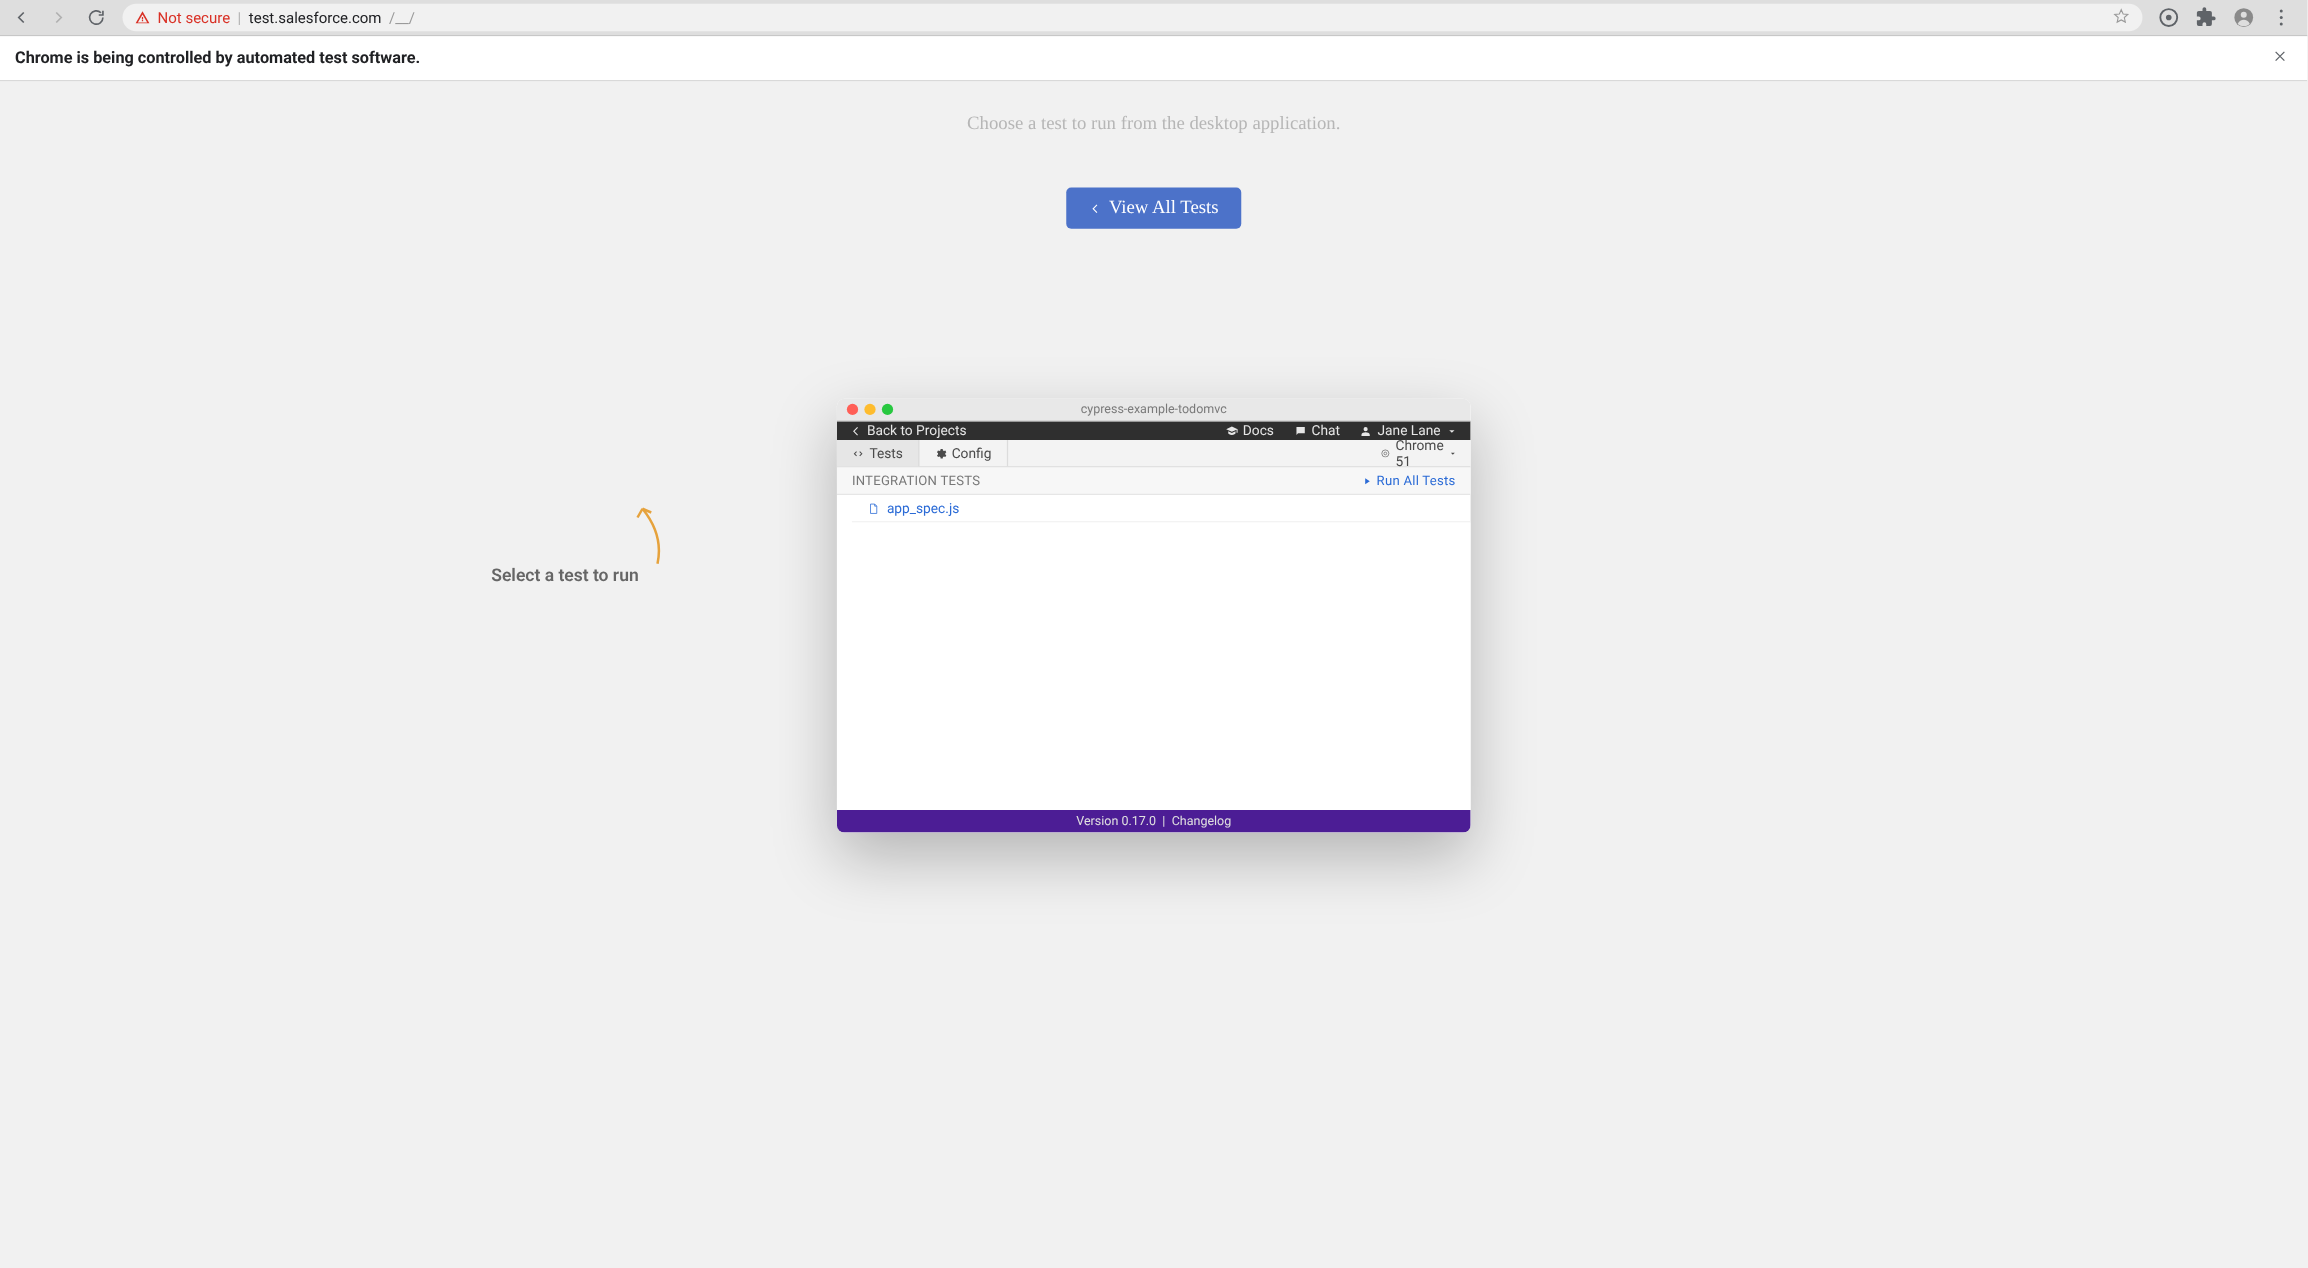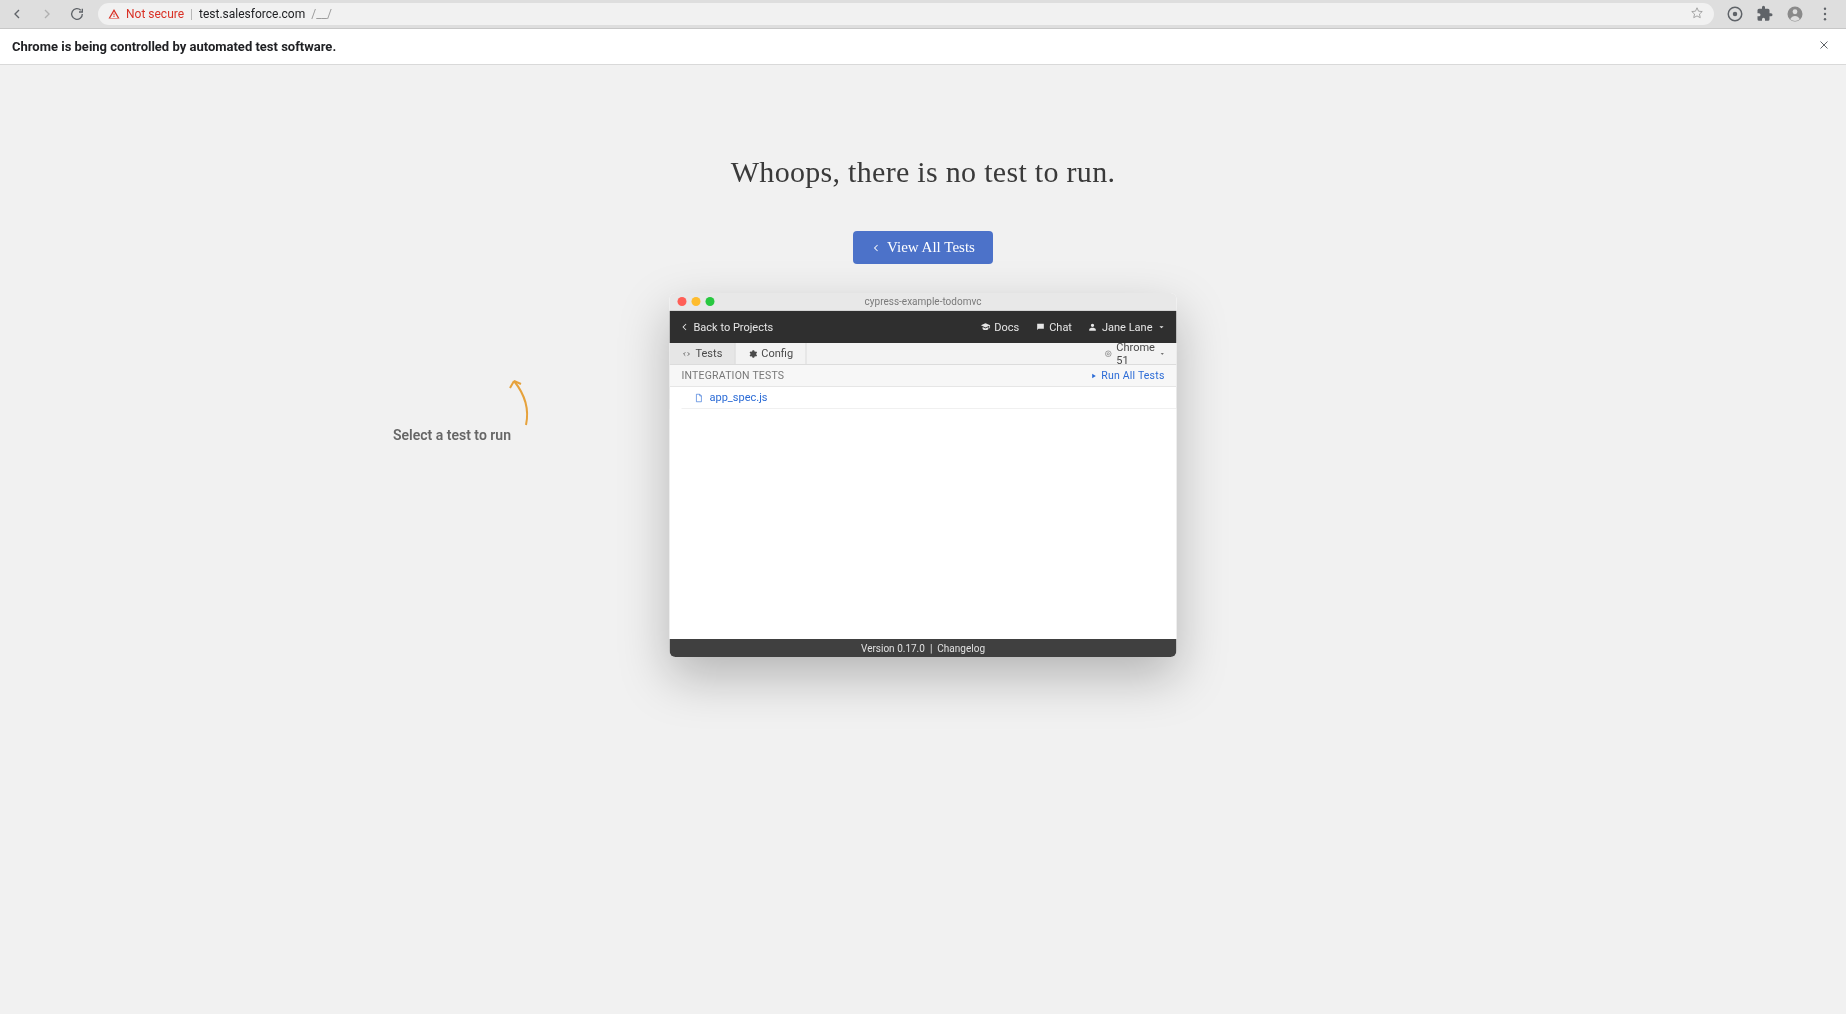"Choose a test to run" div.subhead { html: none -> <div>Choose a test to run from the desktop application.</div> }
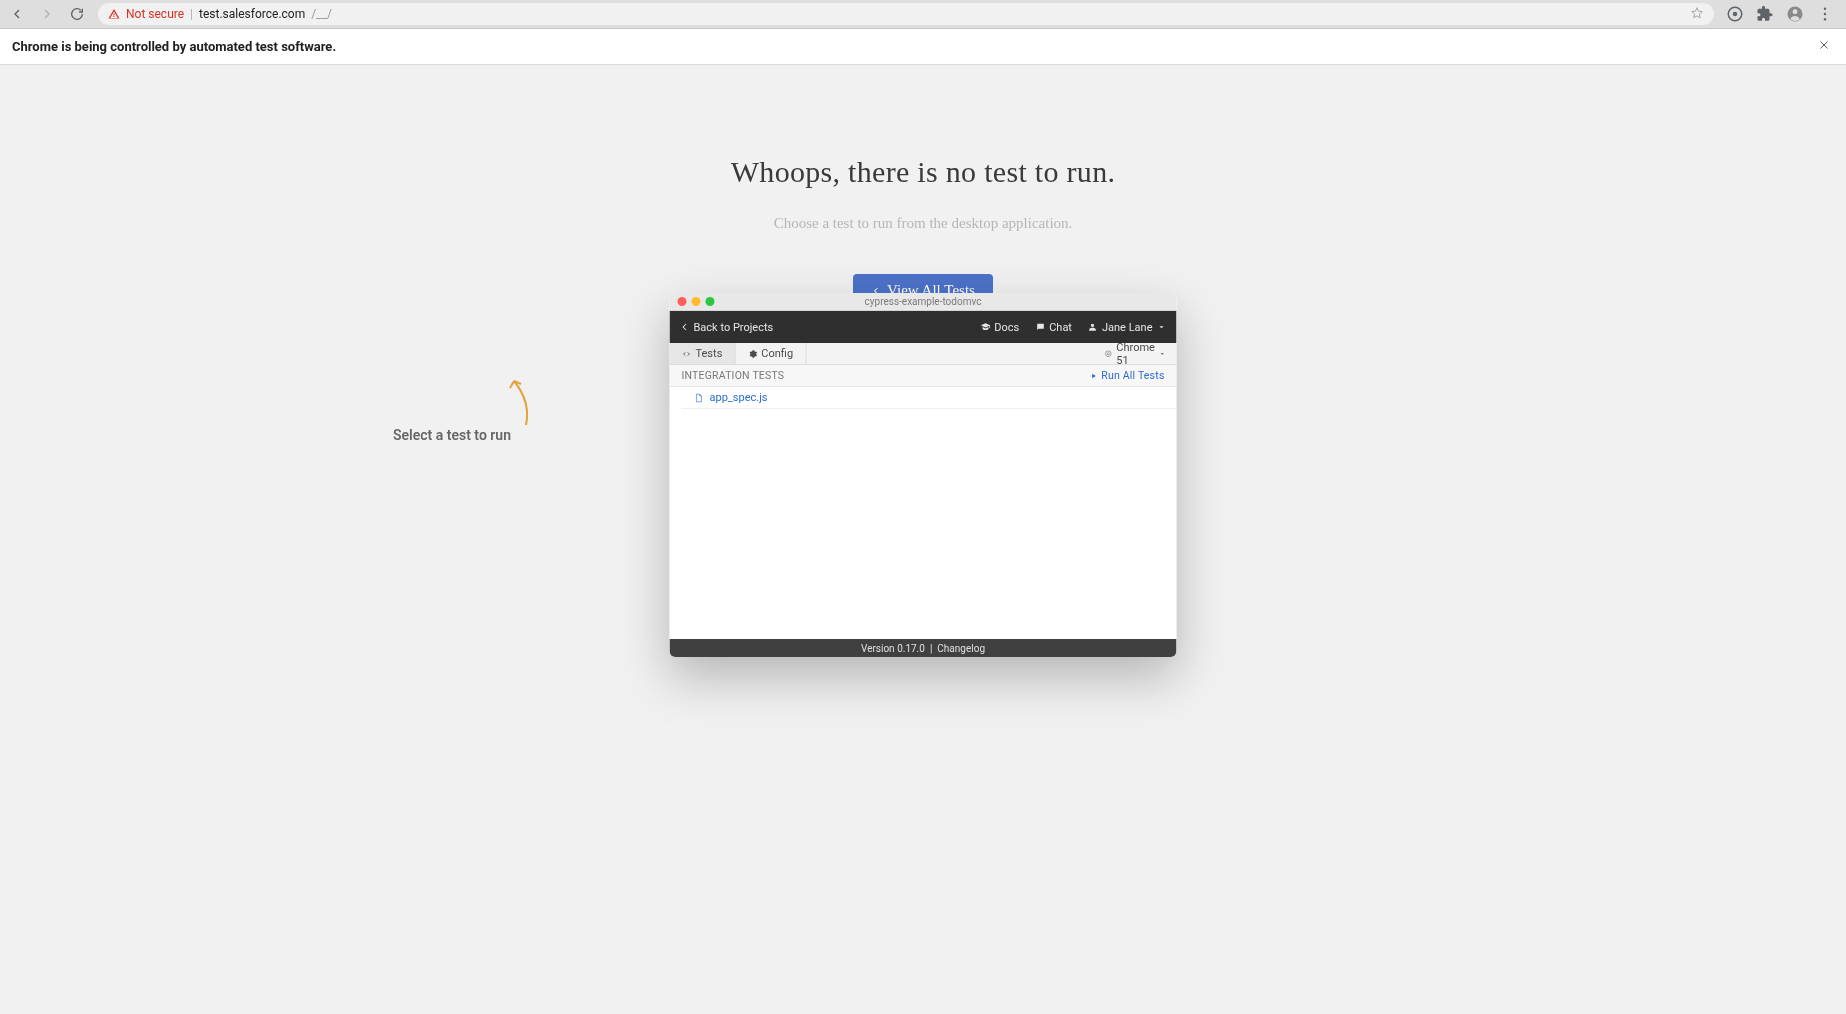"Whoops, there is no test" div.headline { html: <div>Whoops, there is no test to run.</div> -> none }
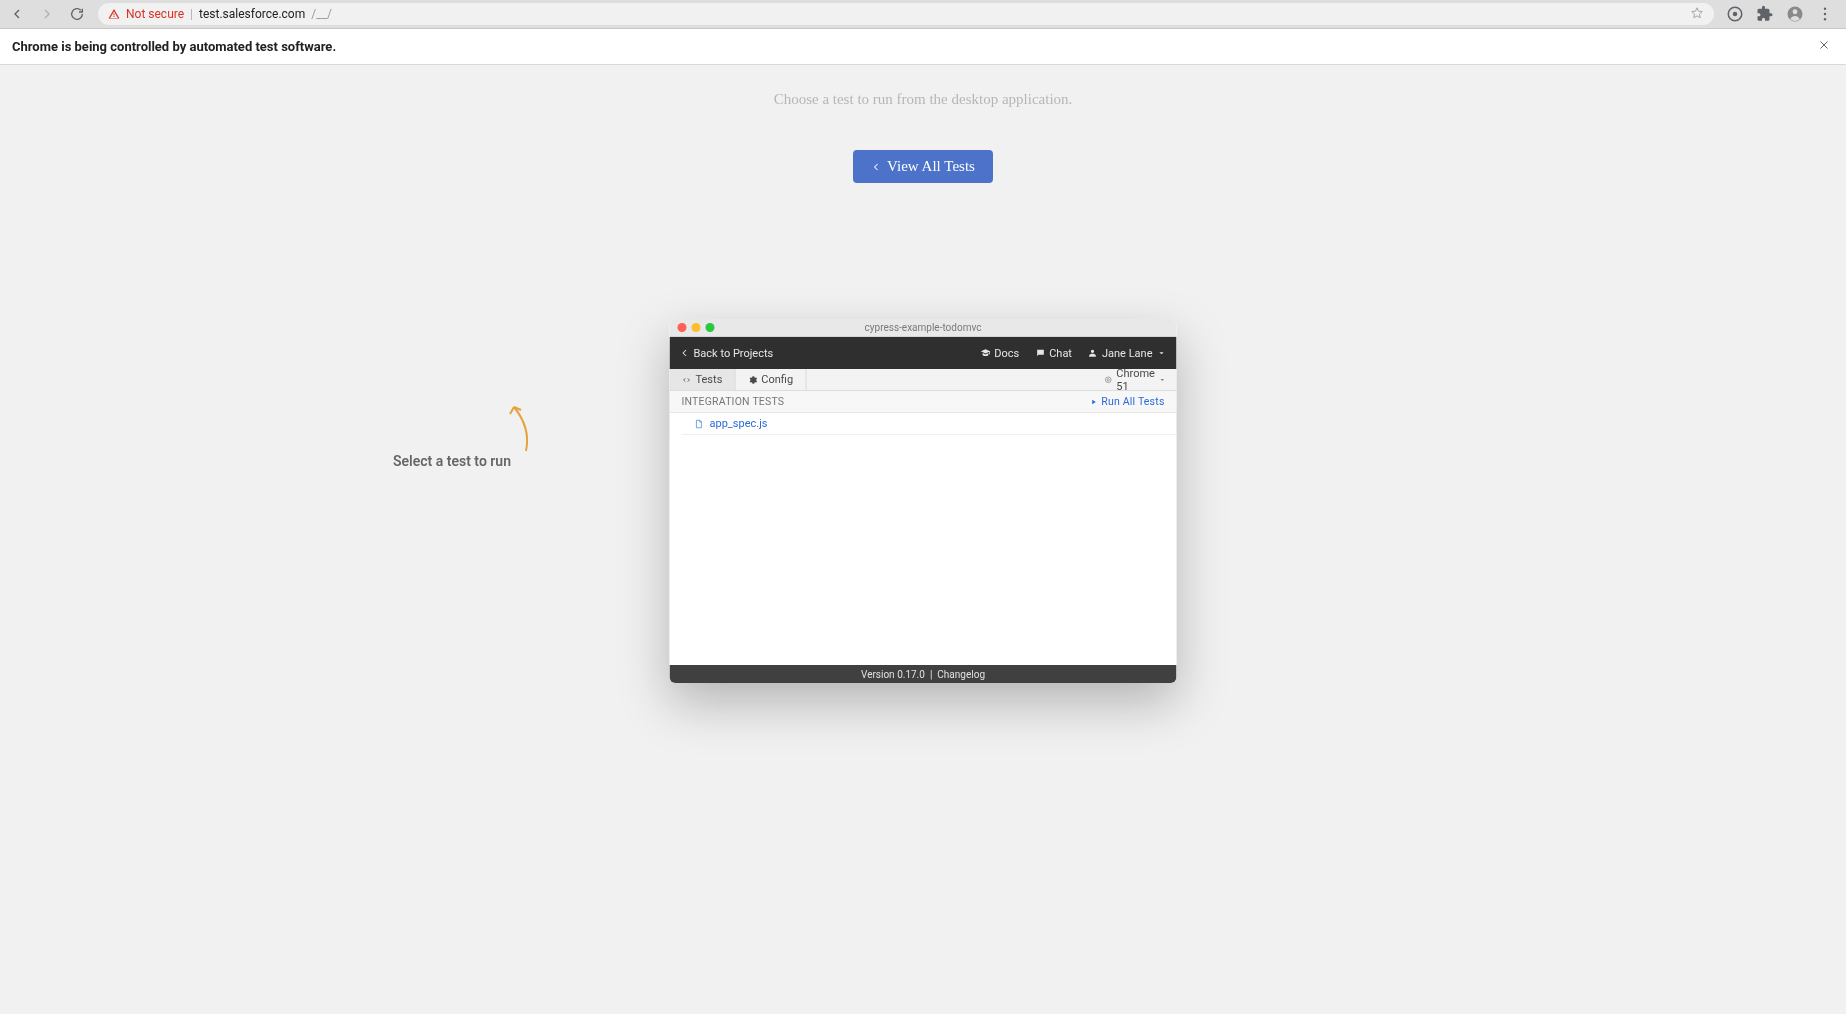"Back to Projects" .app-nav { height: 32px -> 15px }
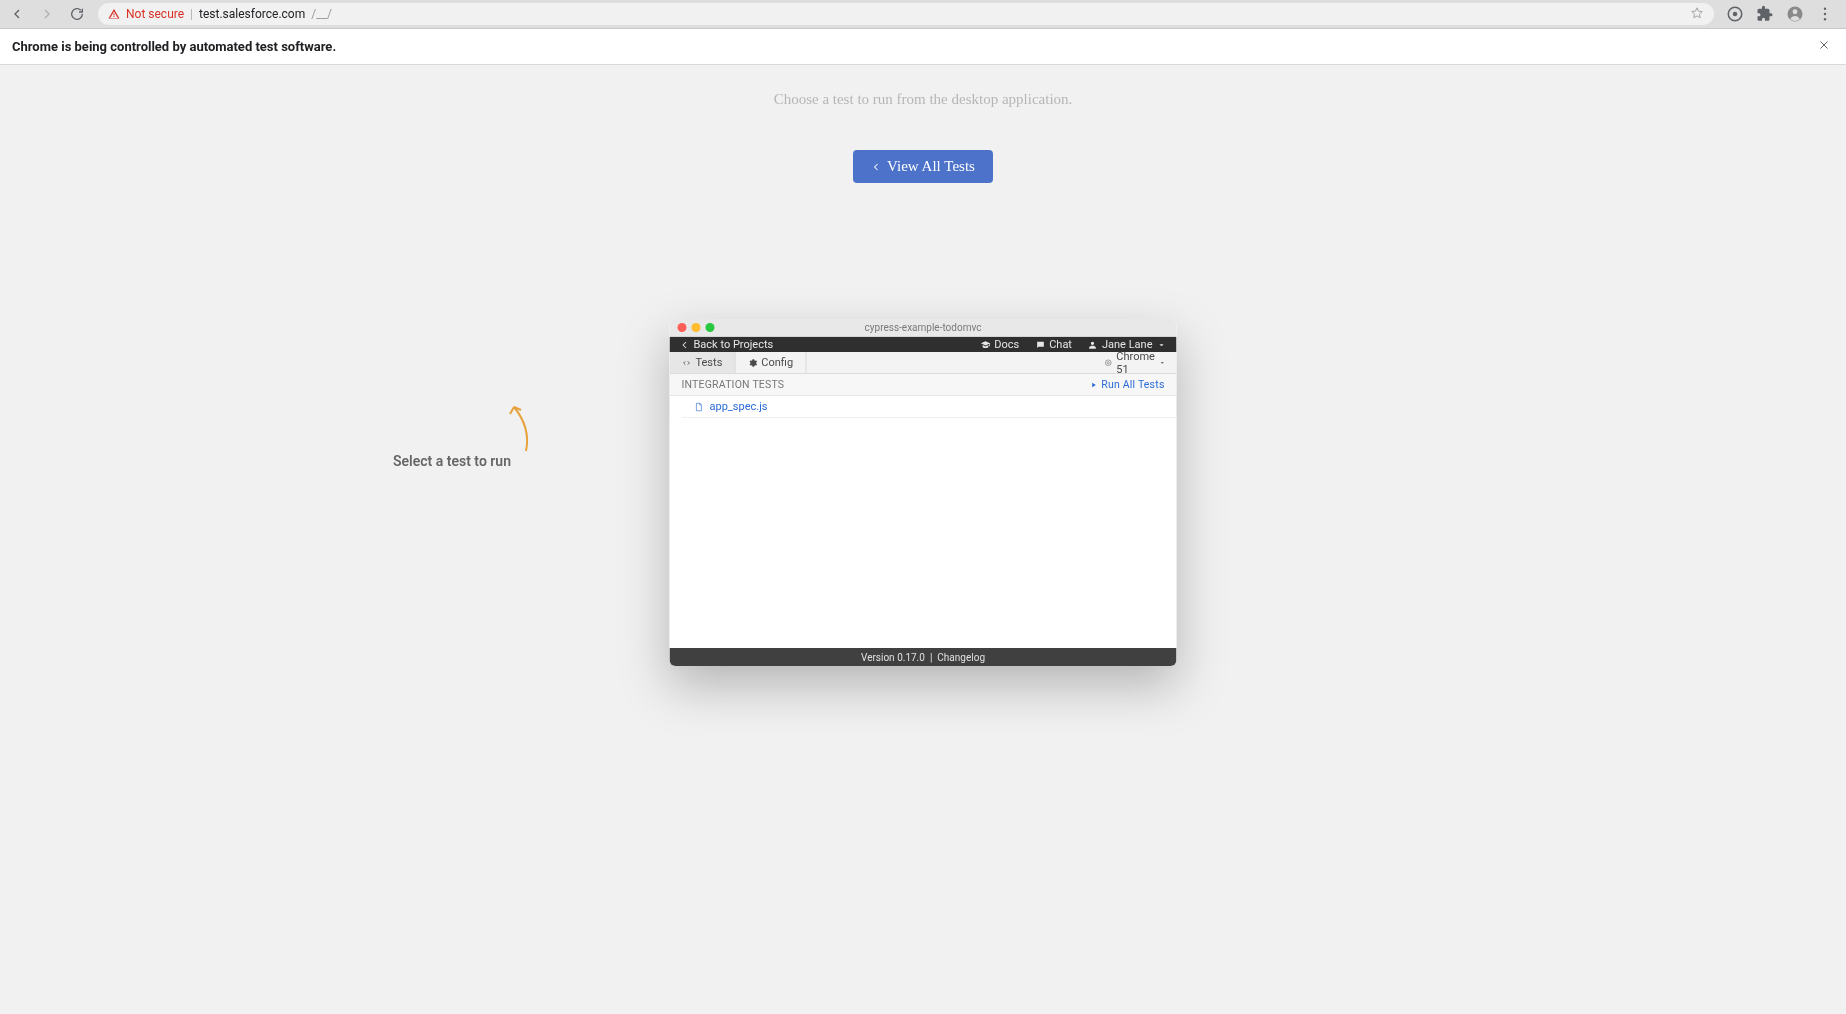"Version 0.17.0" .app-footer { background: #404040 -> #4c1d95 }
